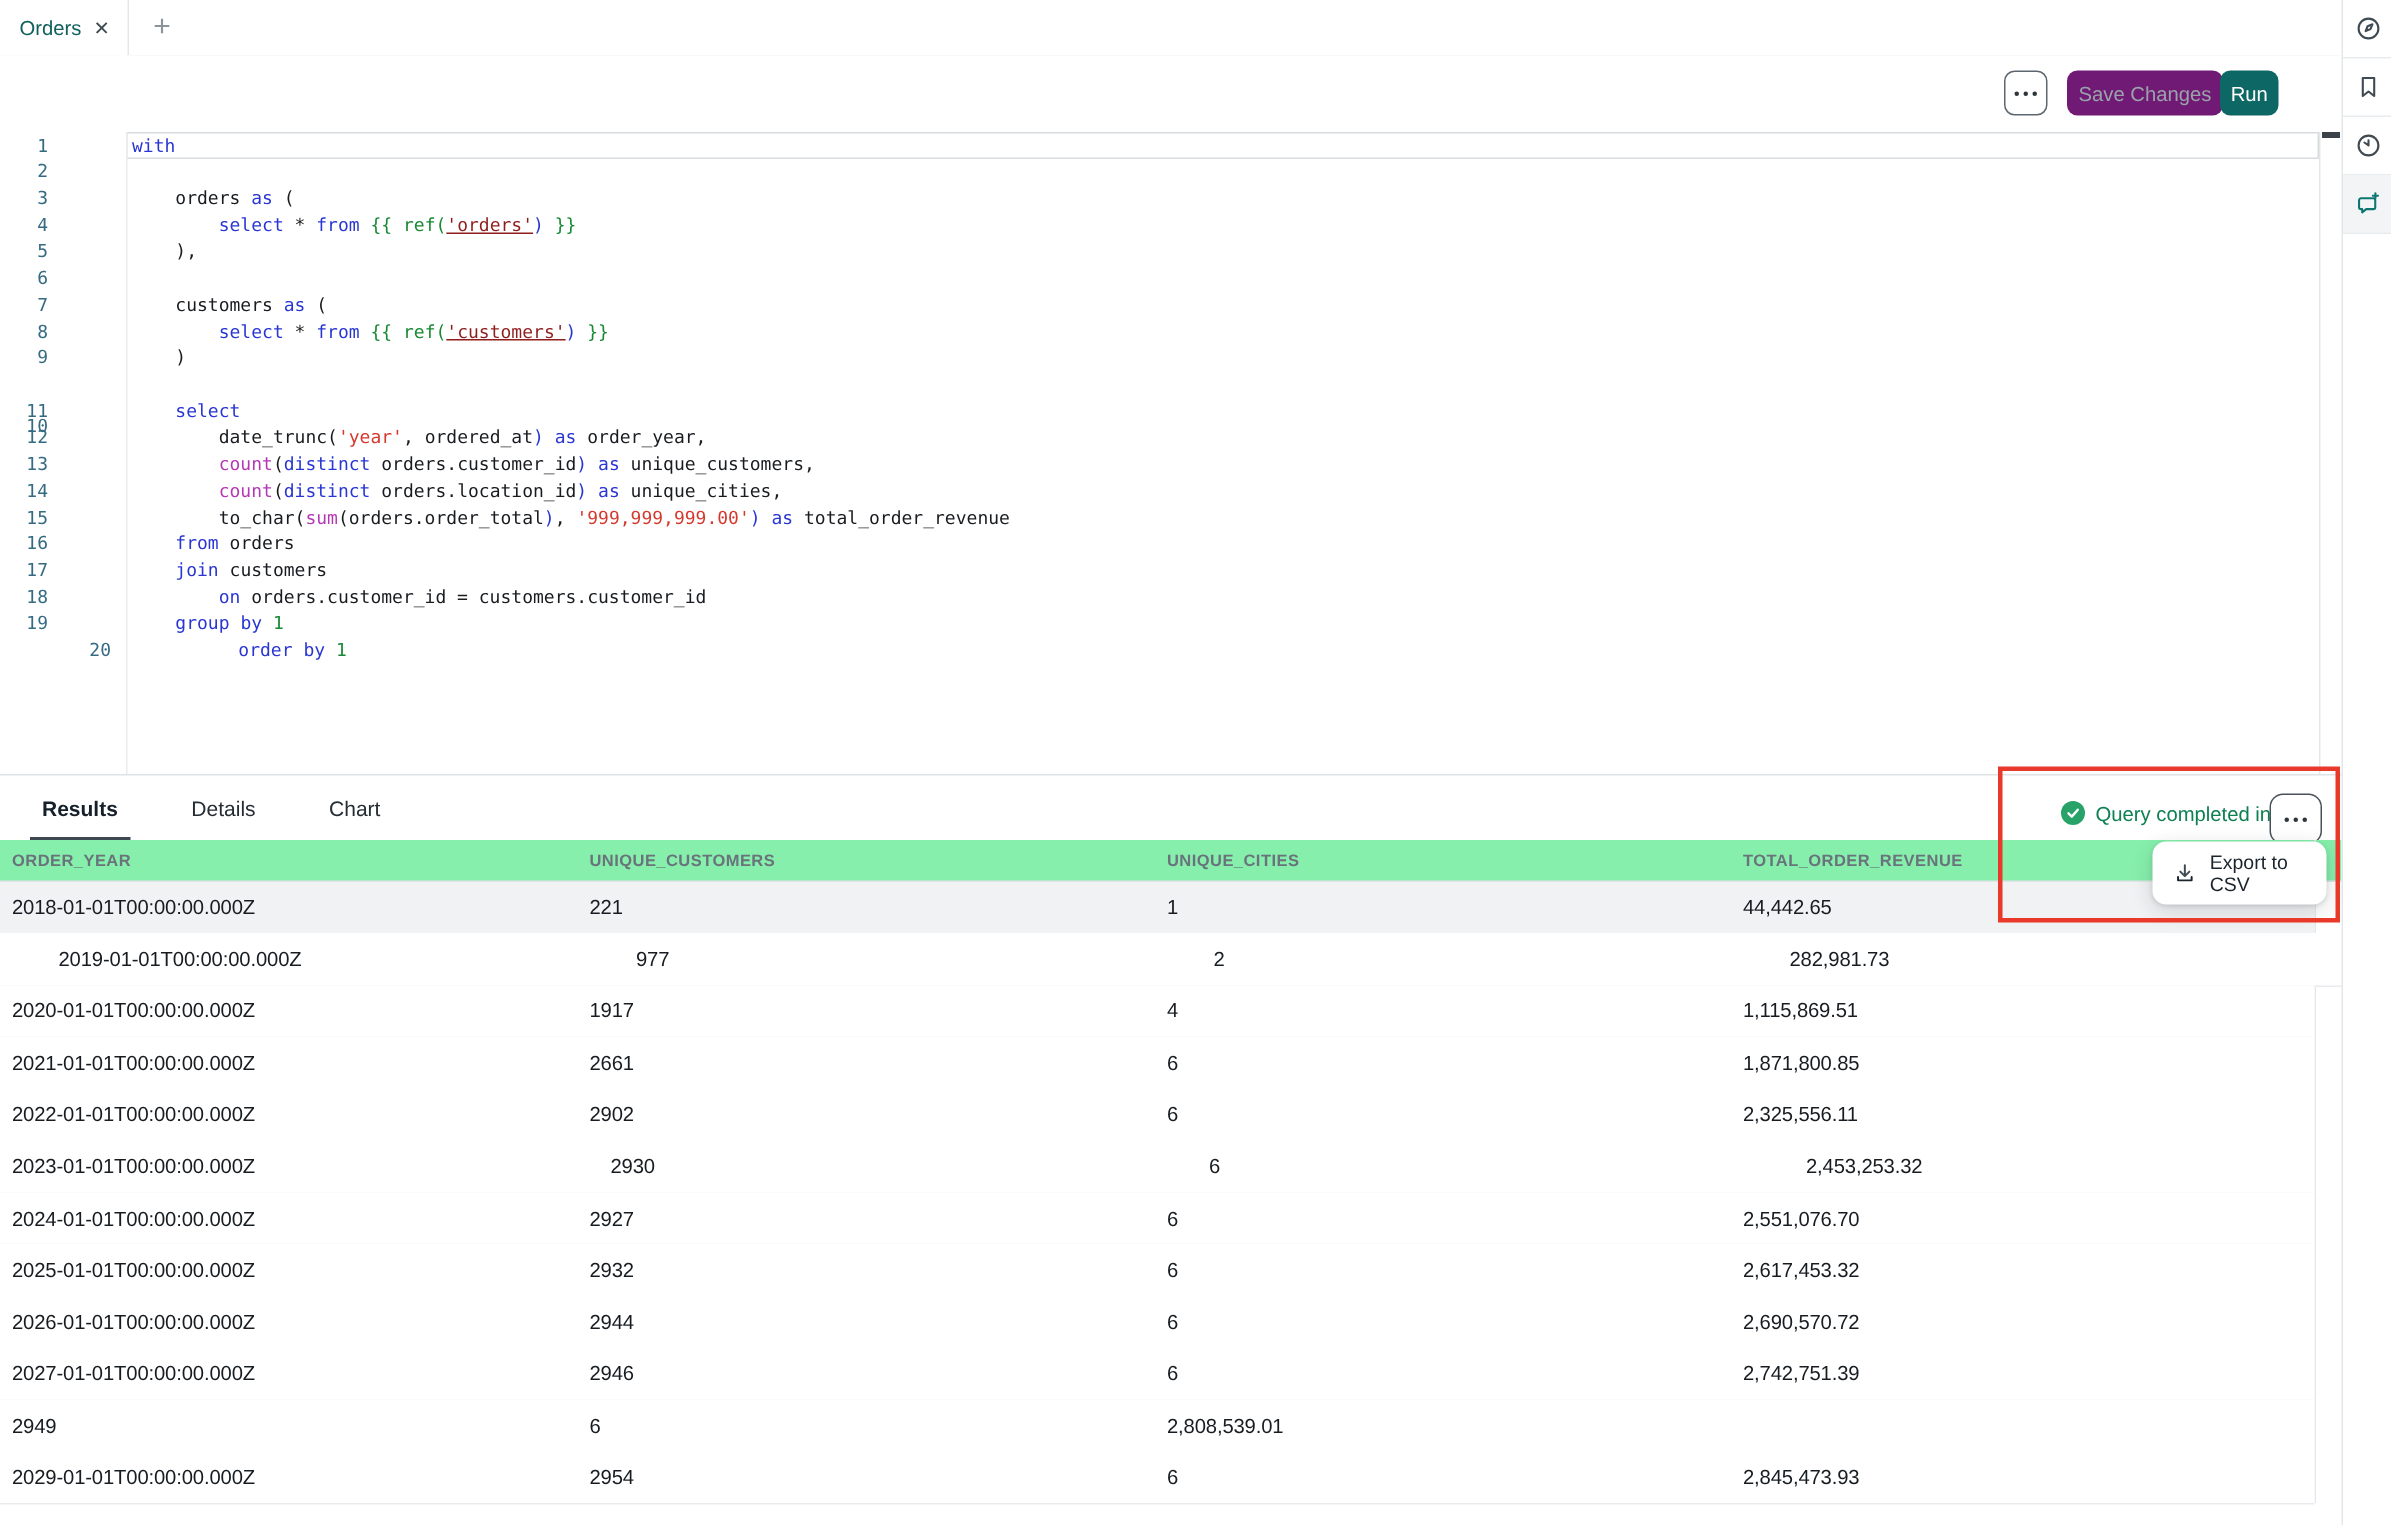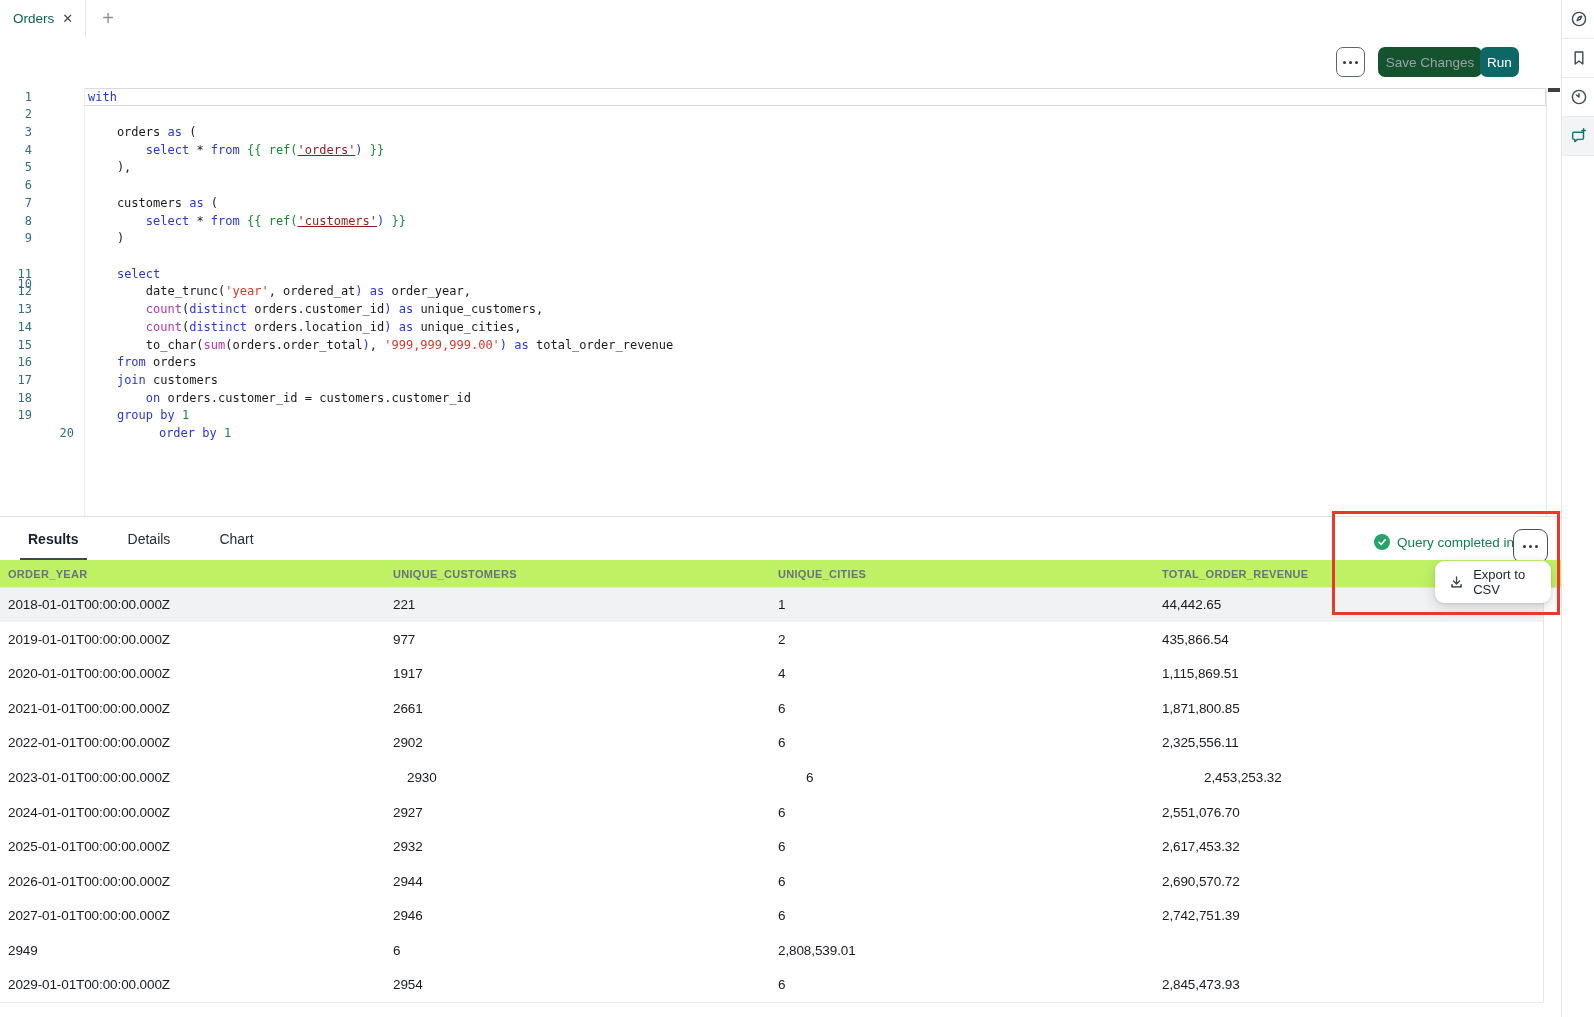"Save Changes" .save-btn { background: #14532d -> #701a75 }
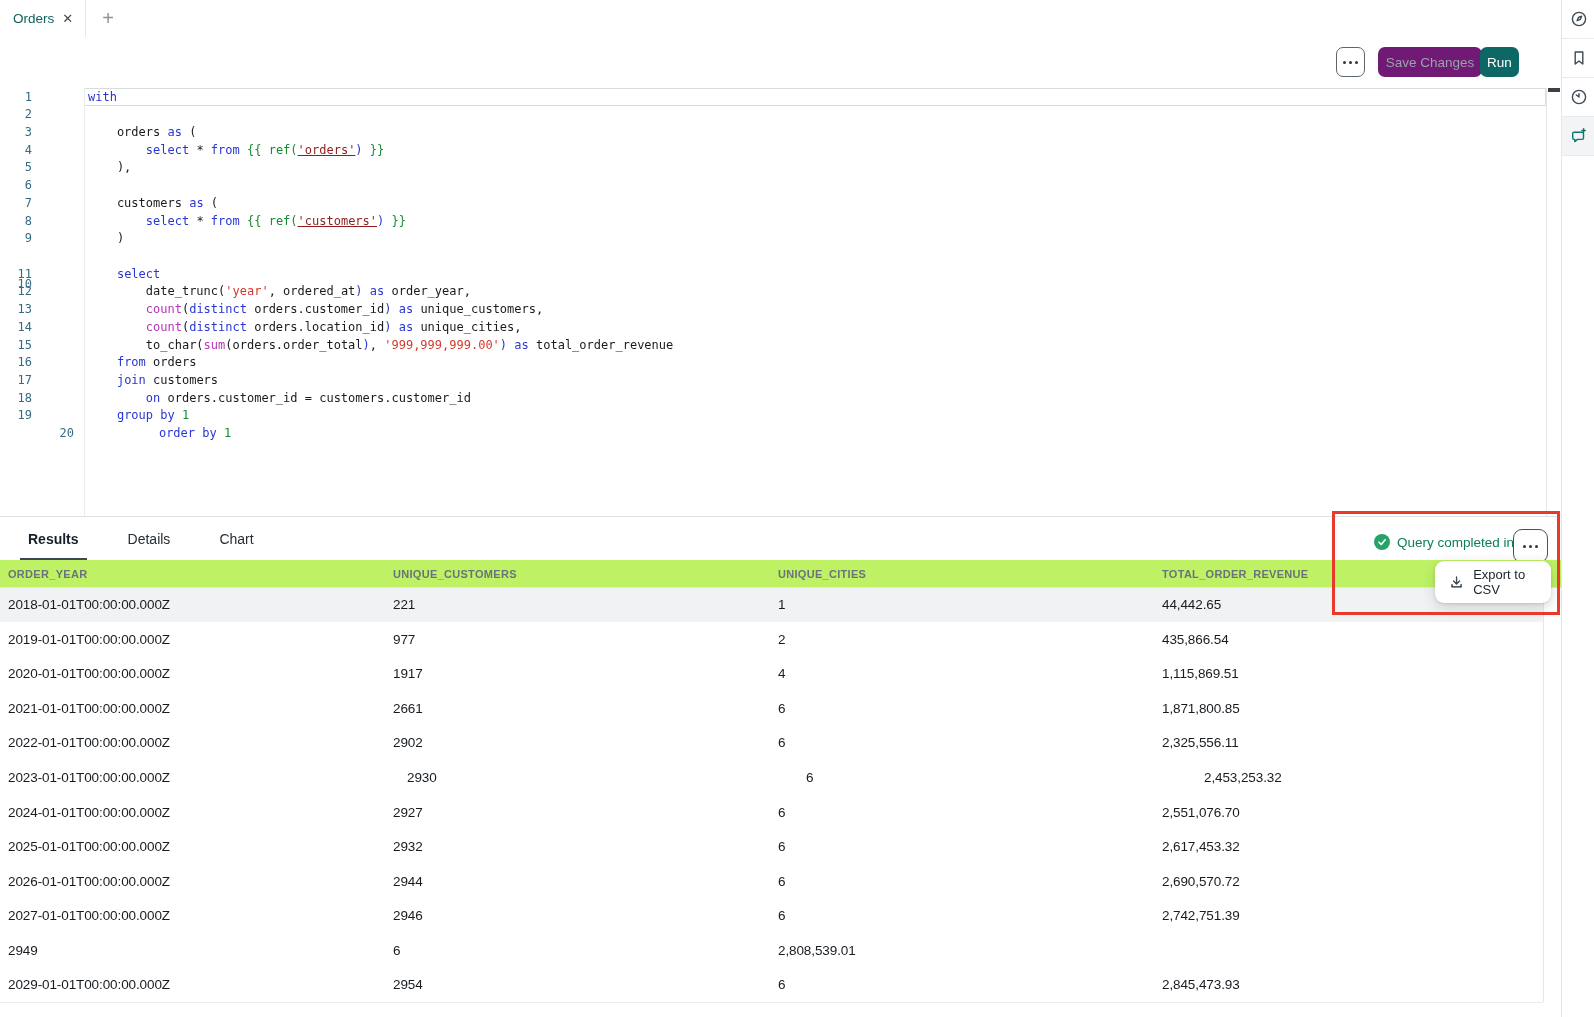"ORDER_YEAR" .thead { background: #bef264 -> #86efac }
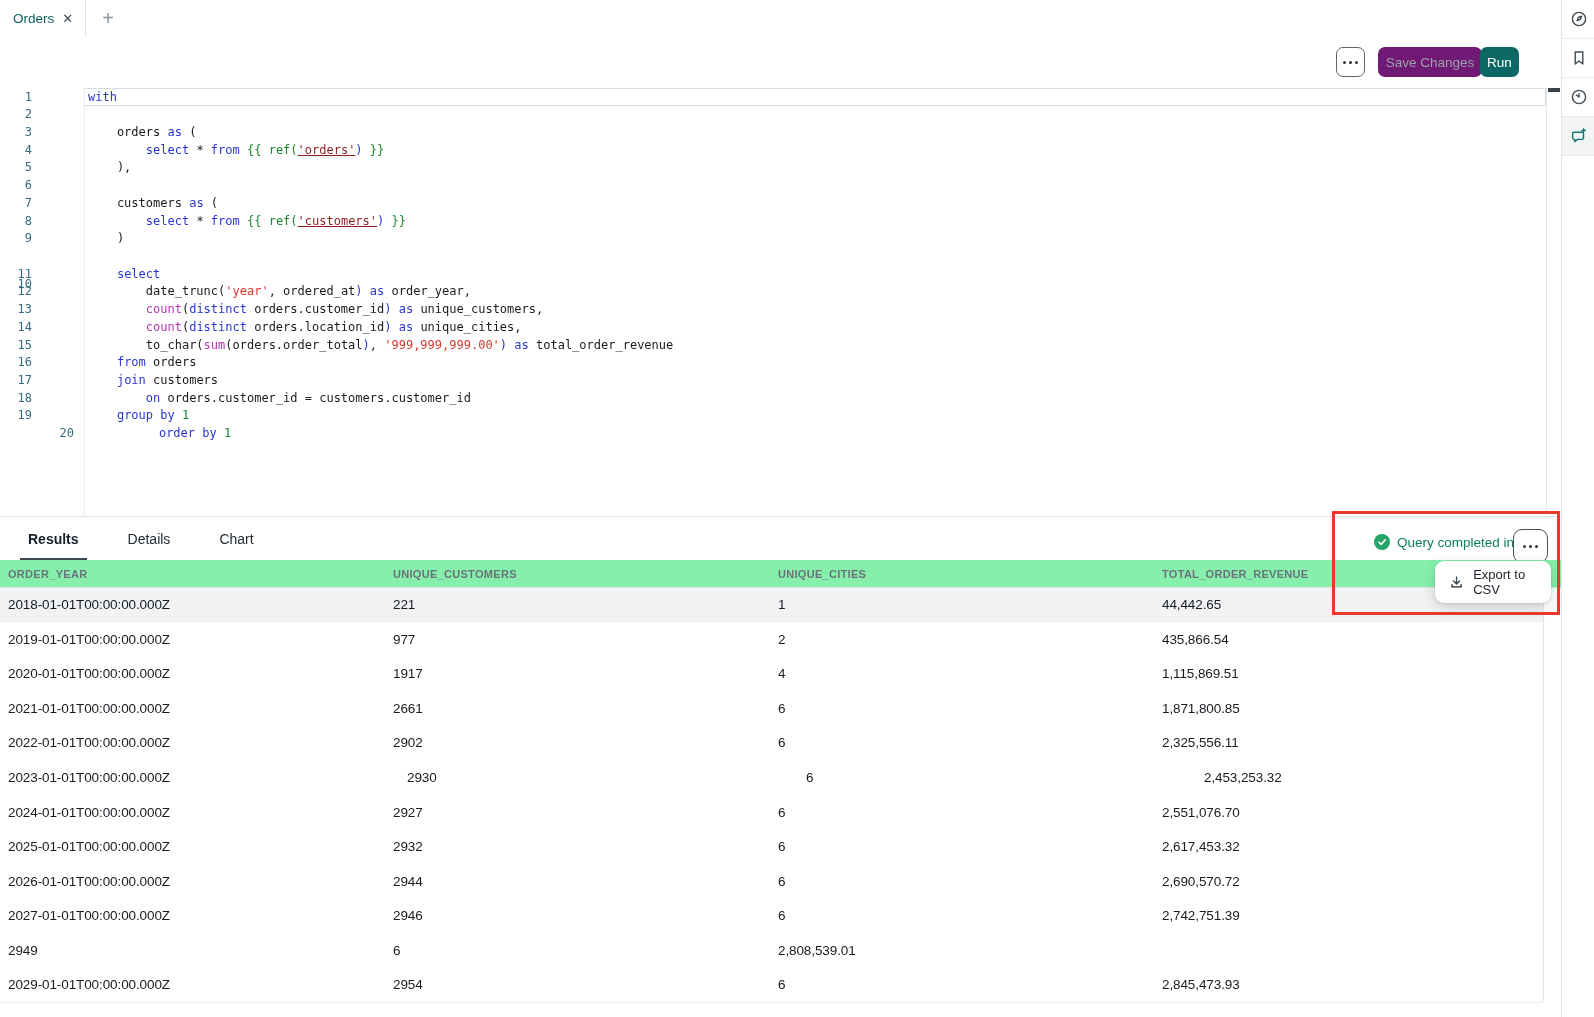"2019-01-01T00:00:00.000Z" div.trow { padding-left: none -> 31px }
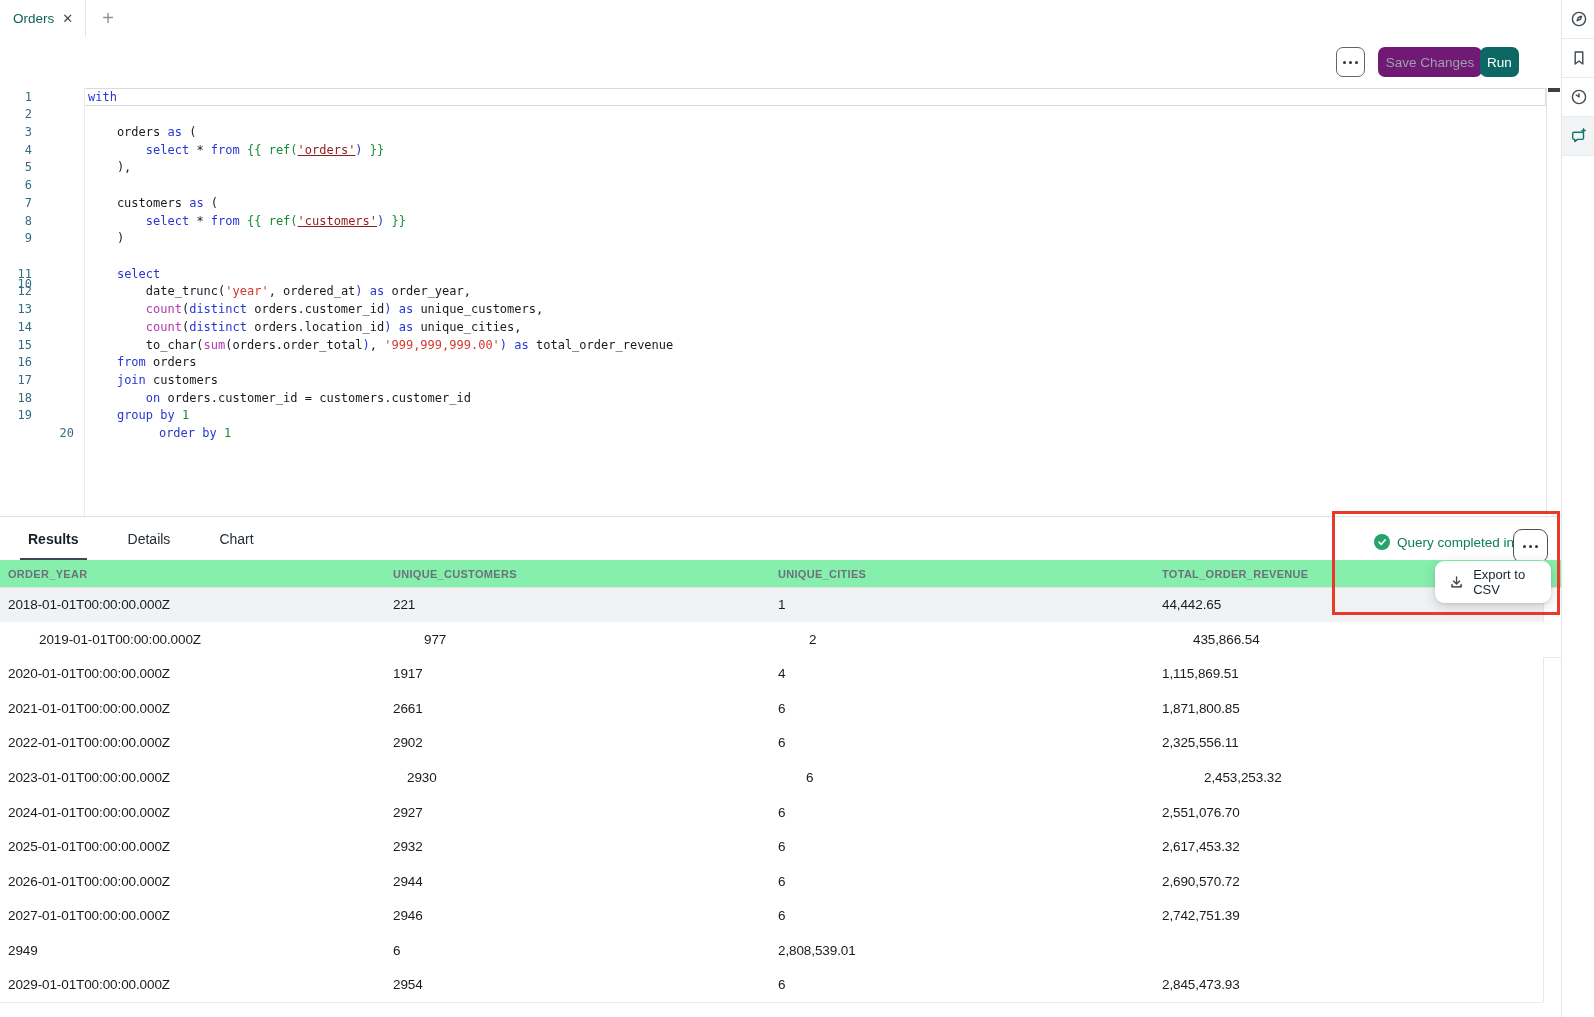"435,866.54" div.td { text: 435,866.54 -> 282,981.73 }
